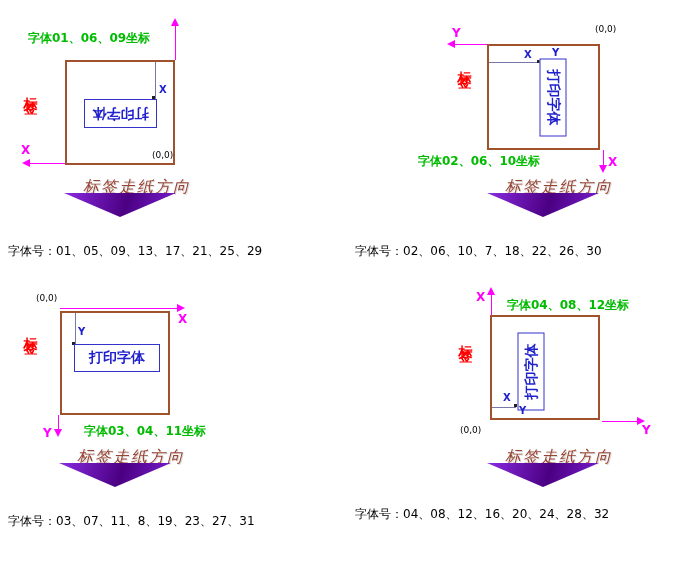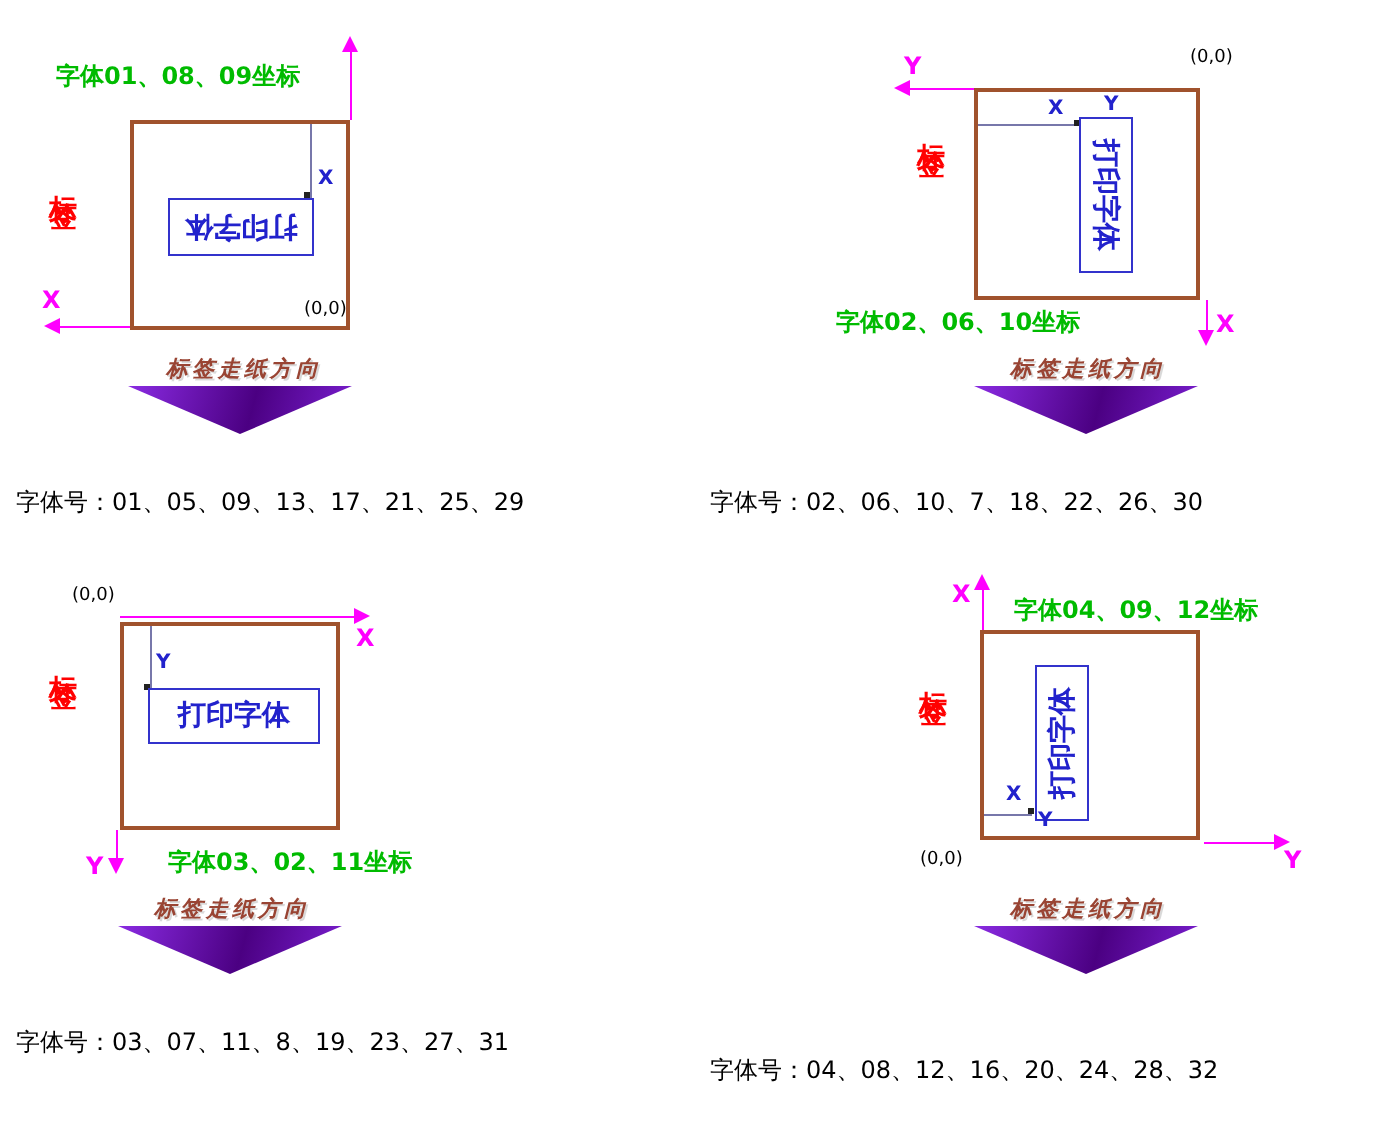"字体01、08、09坐标" div.abs { text: 08 -> 06 }
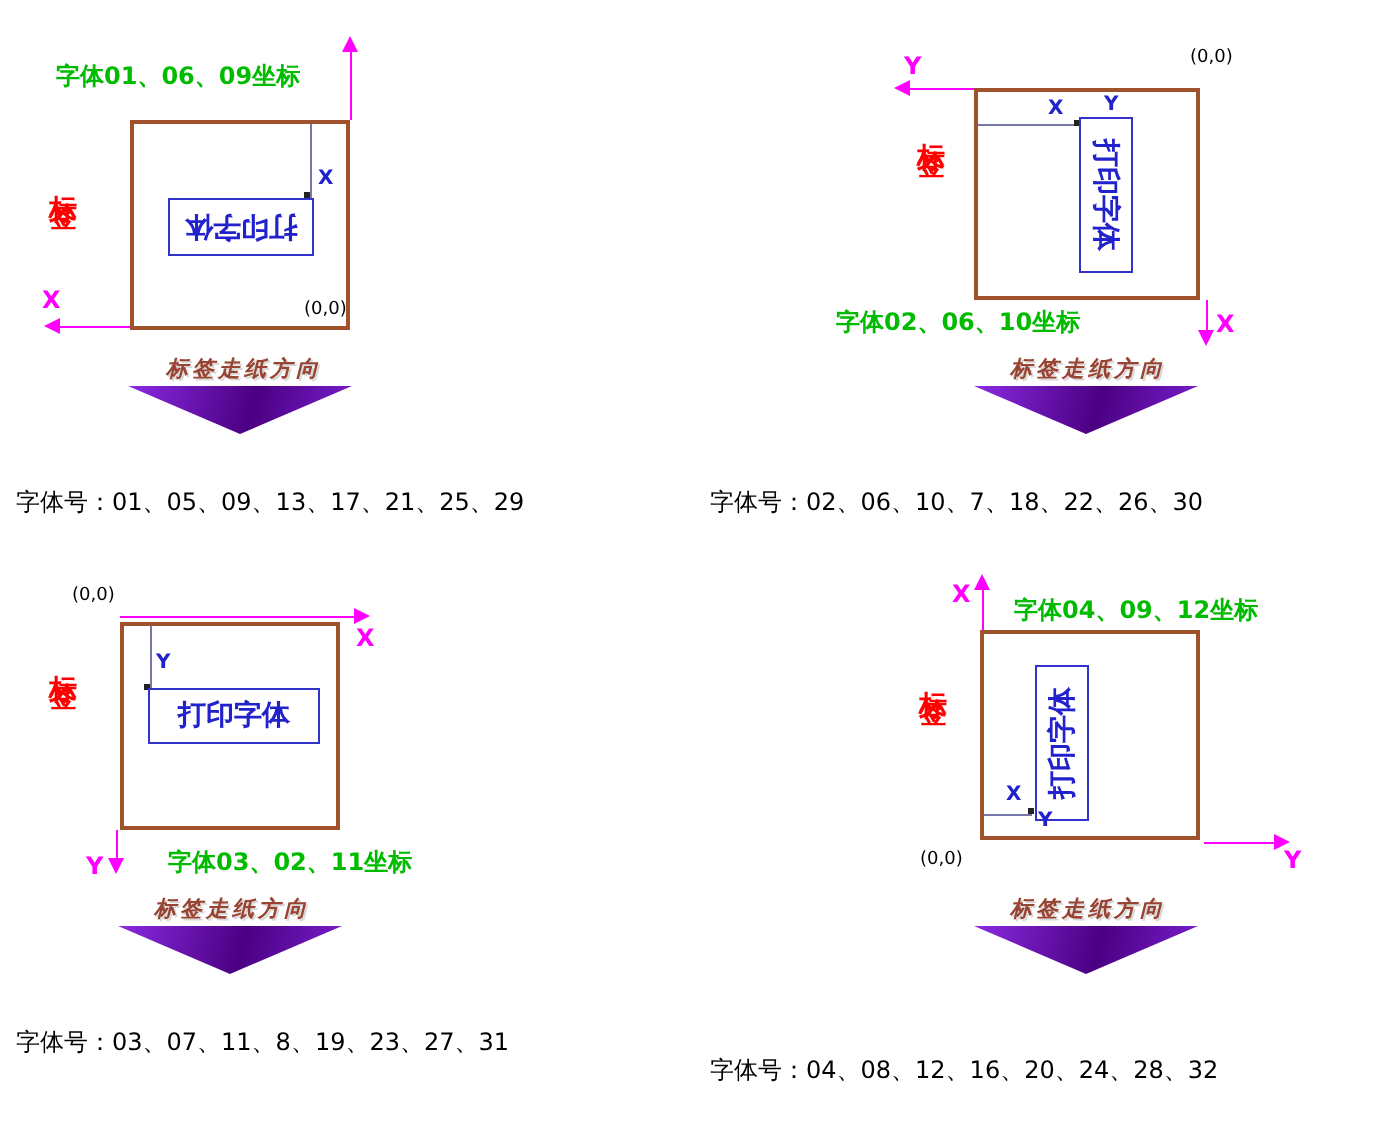"标签走纸方向" .feed-text { font-size: 11px -> 16px; font-weight: bold -> normal }
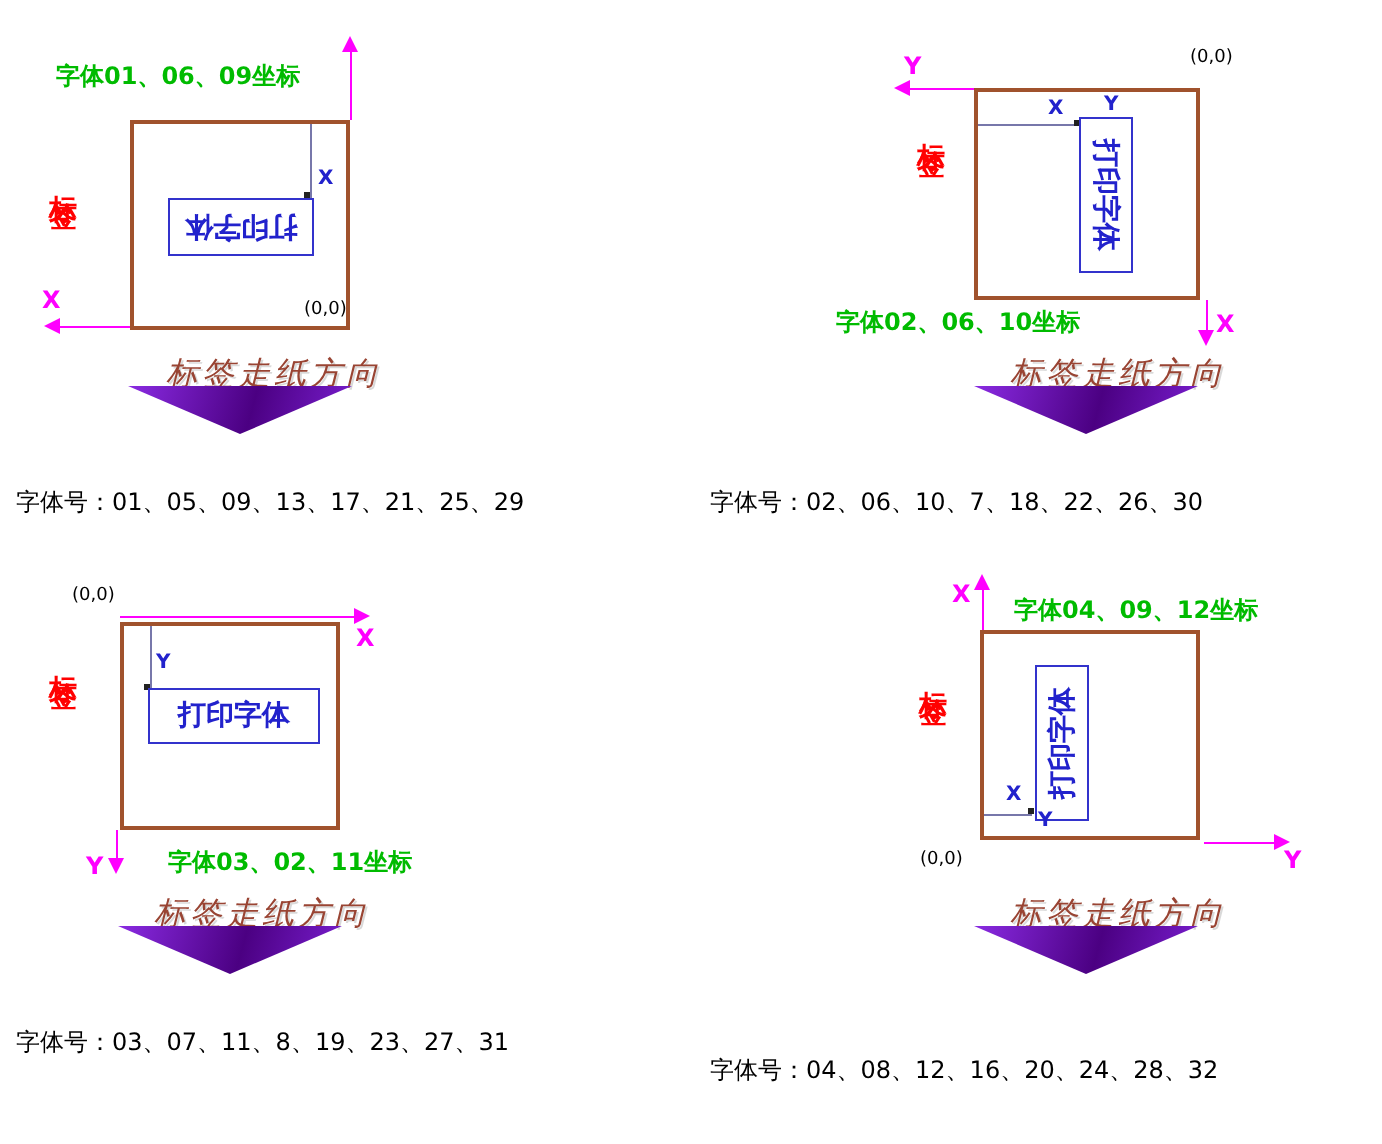"字体04、09、12坐标" div.abs { text: 09 -> 08 }
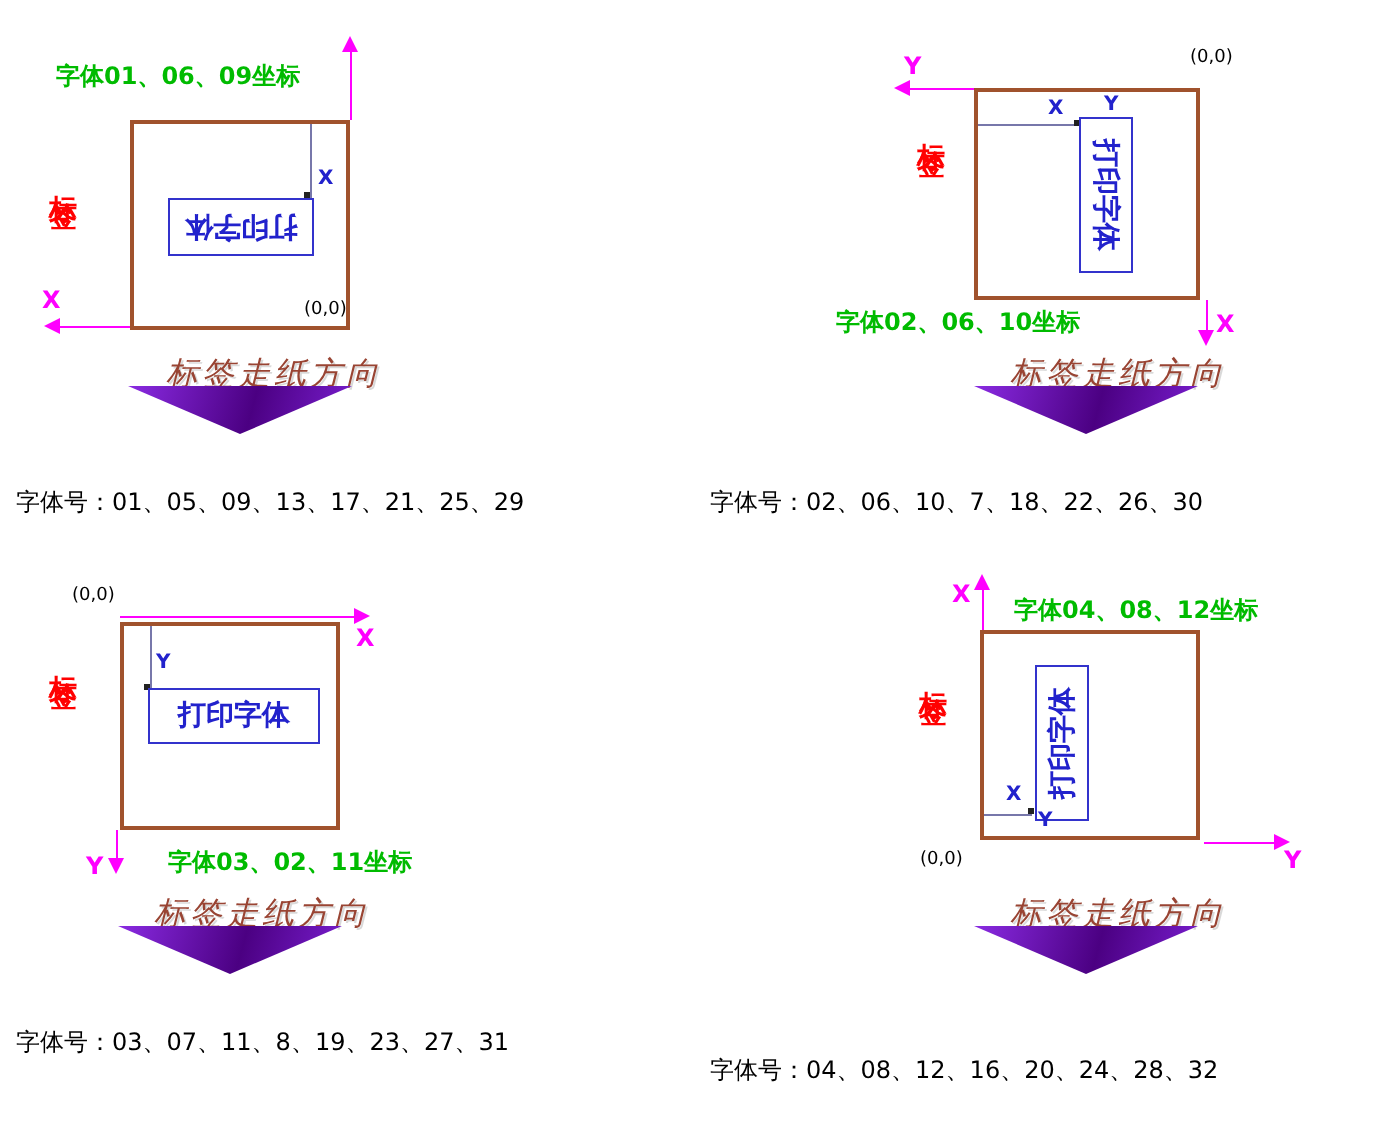"字体03、02、11坐标" div.abs { text: 02 -> 04 }
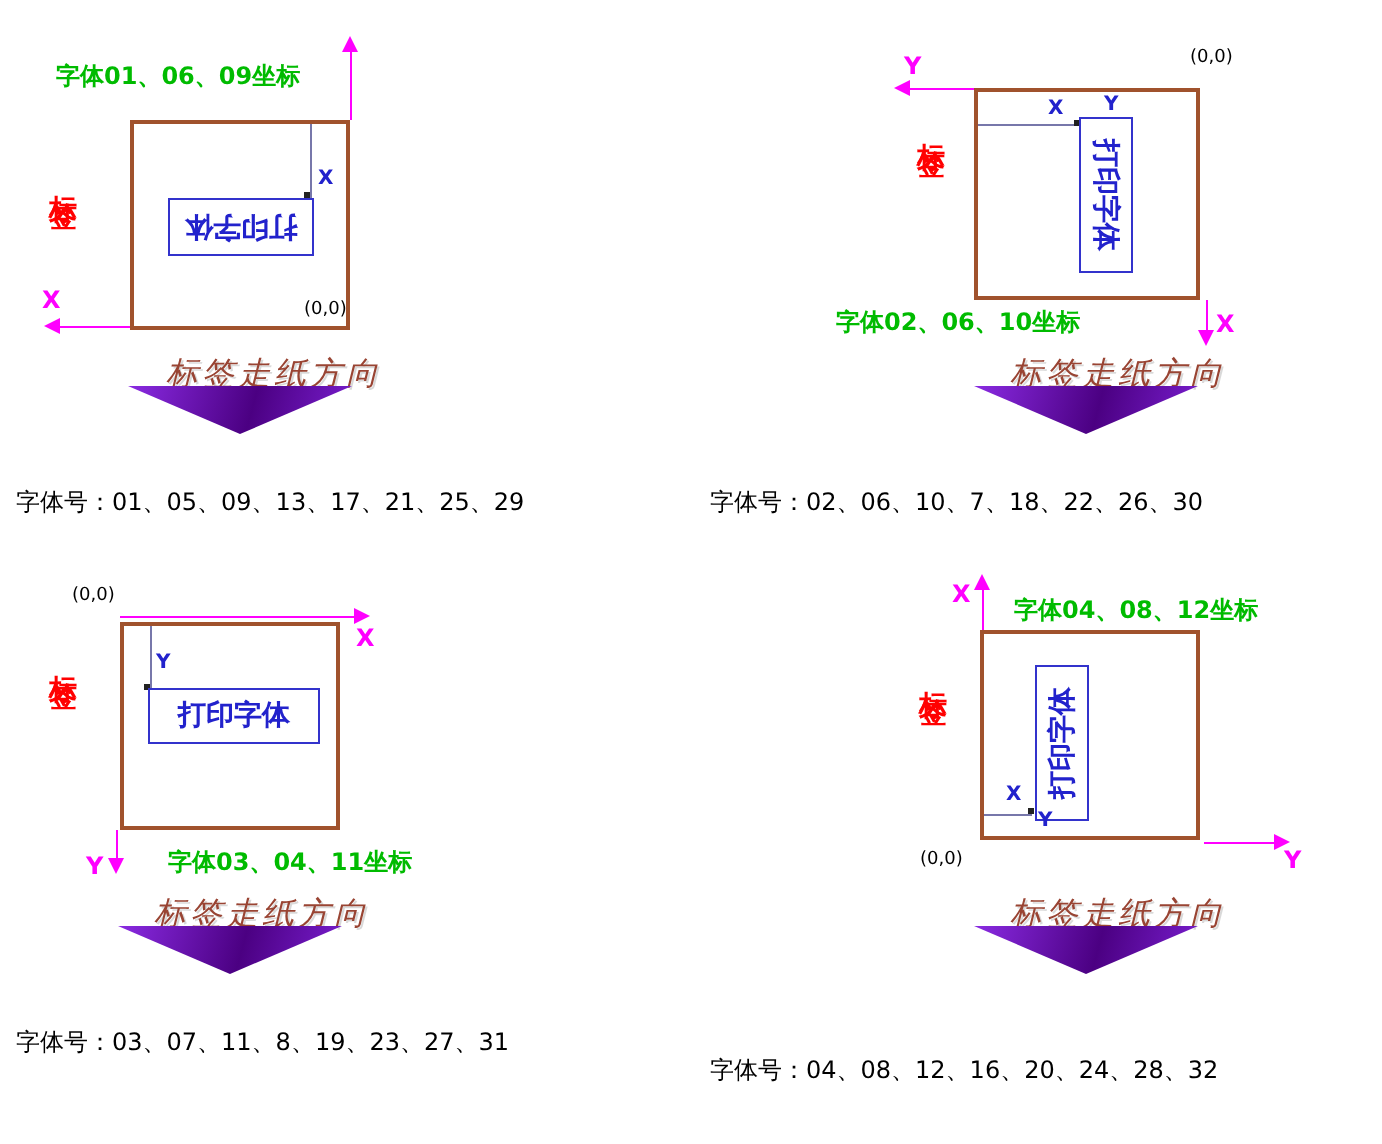"字体号：04、08、12、16、20、24、28、32" div.abs { top: 527px -> 506px }
